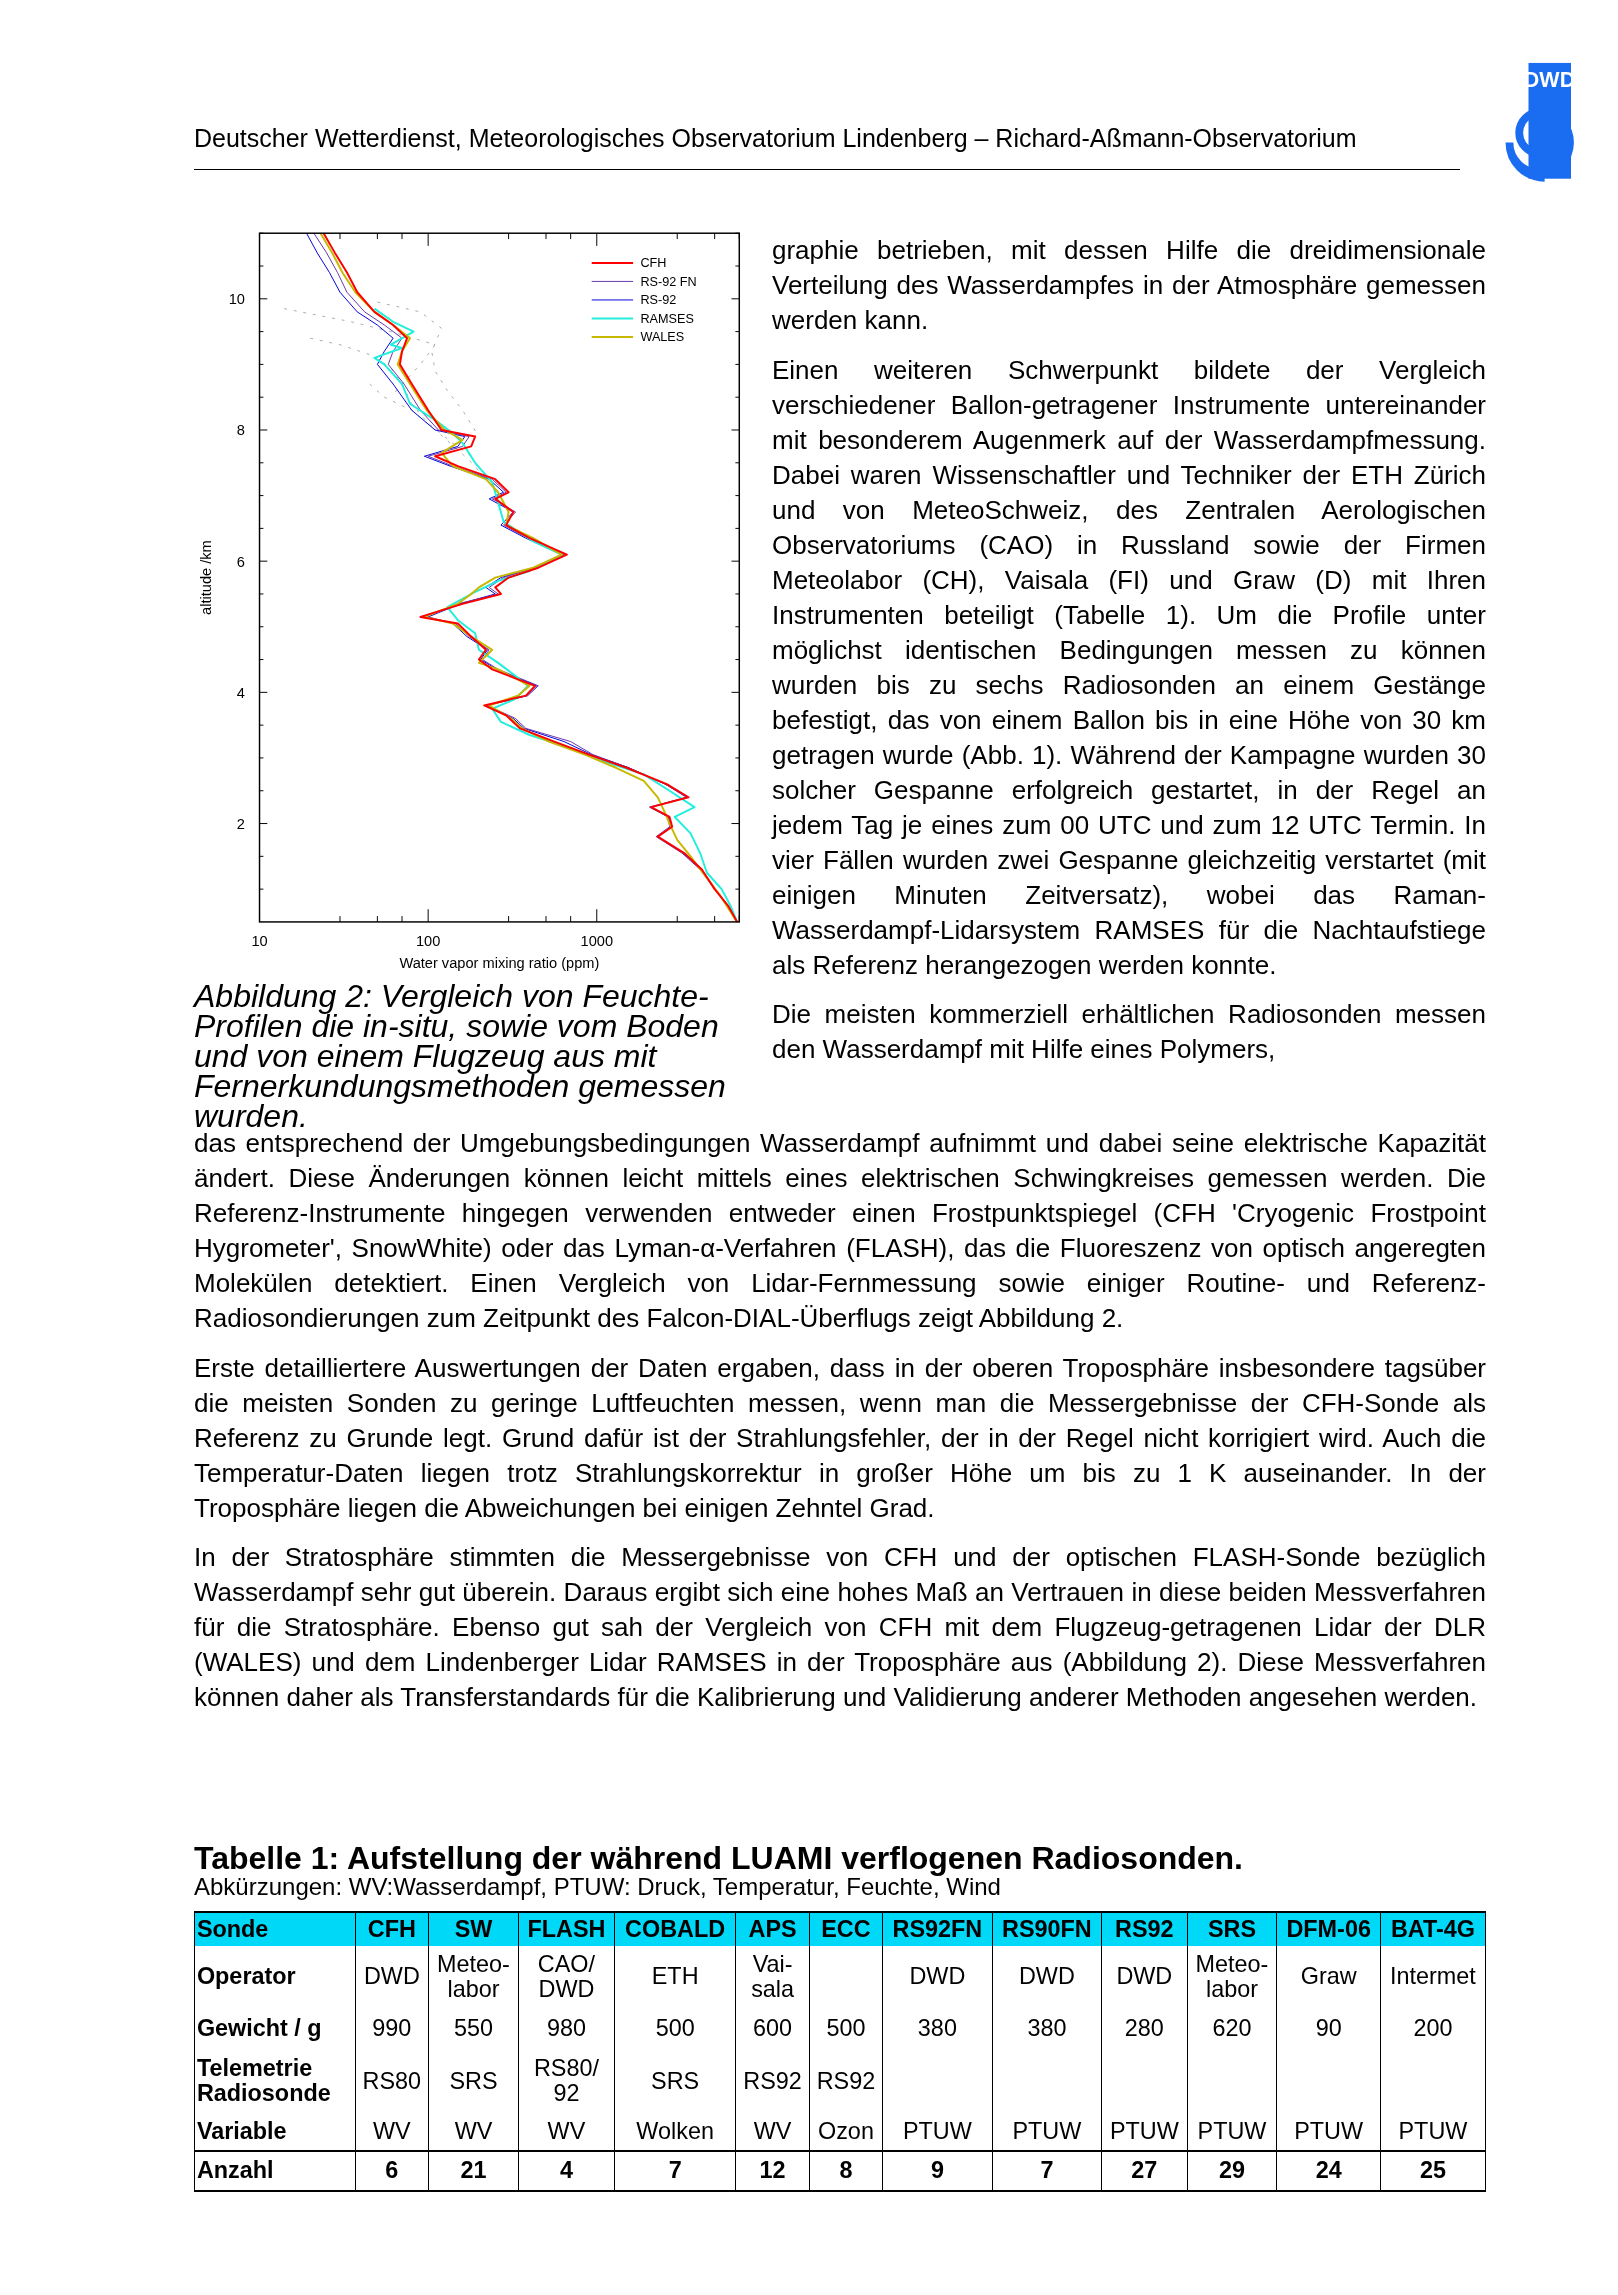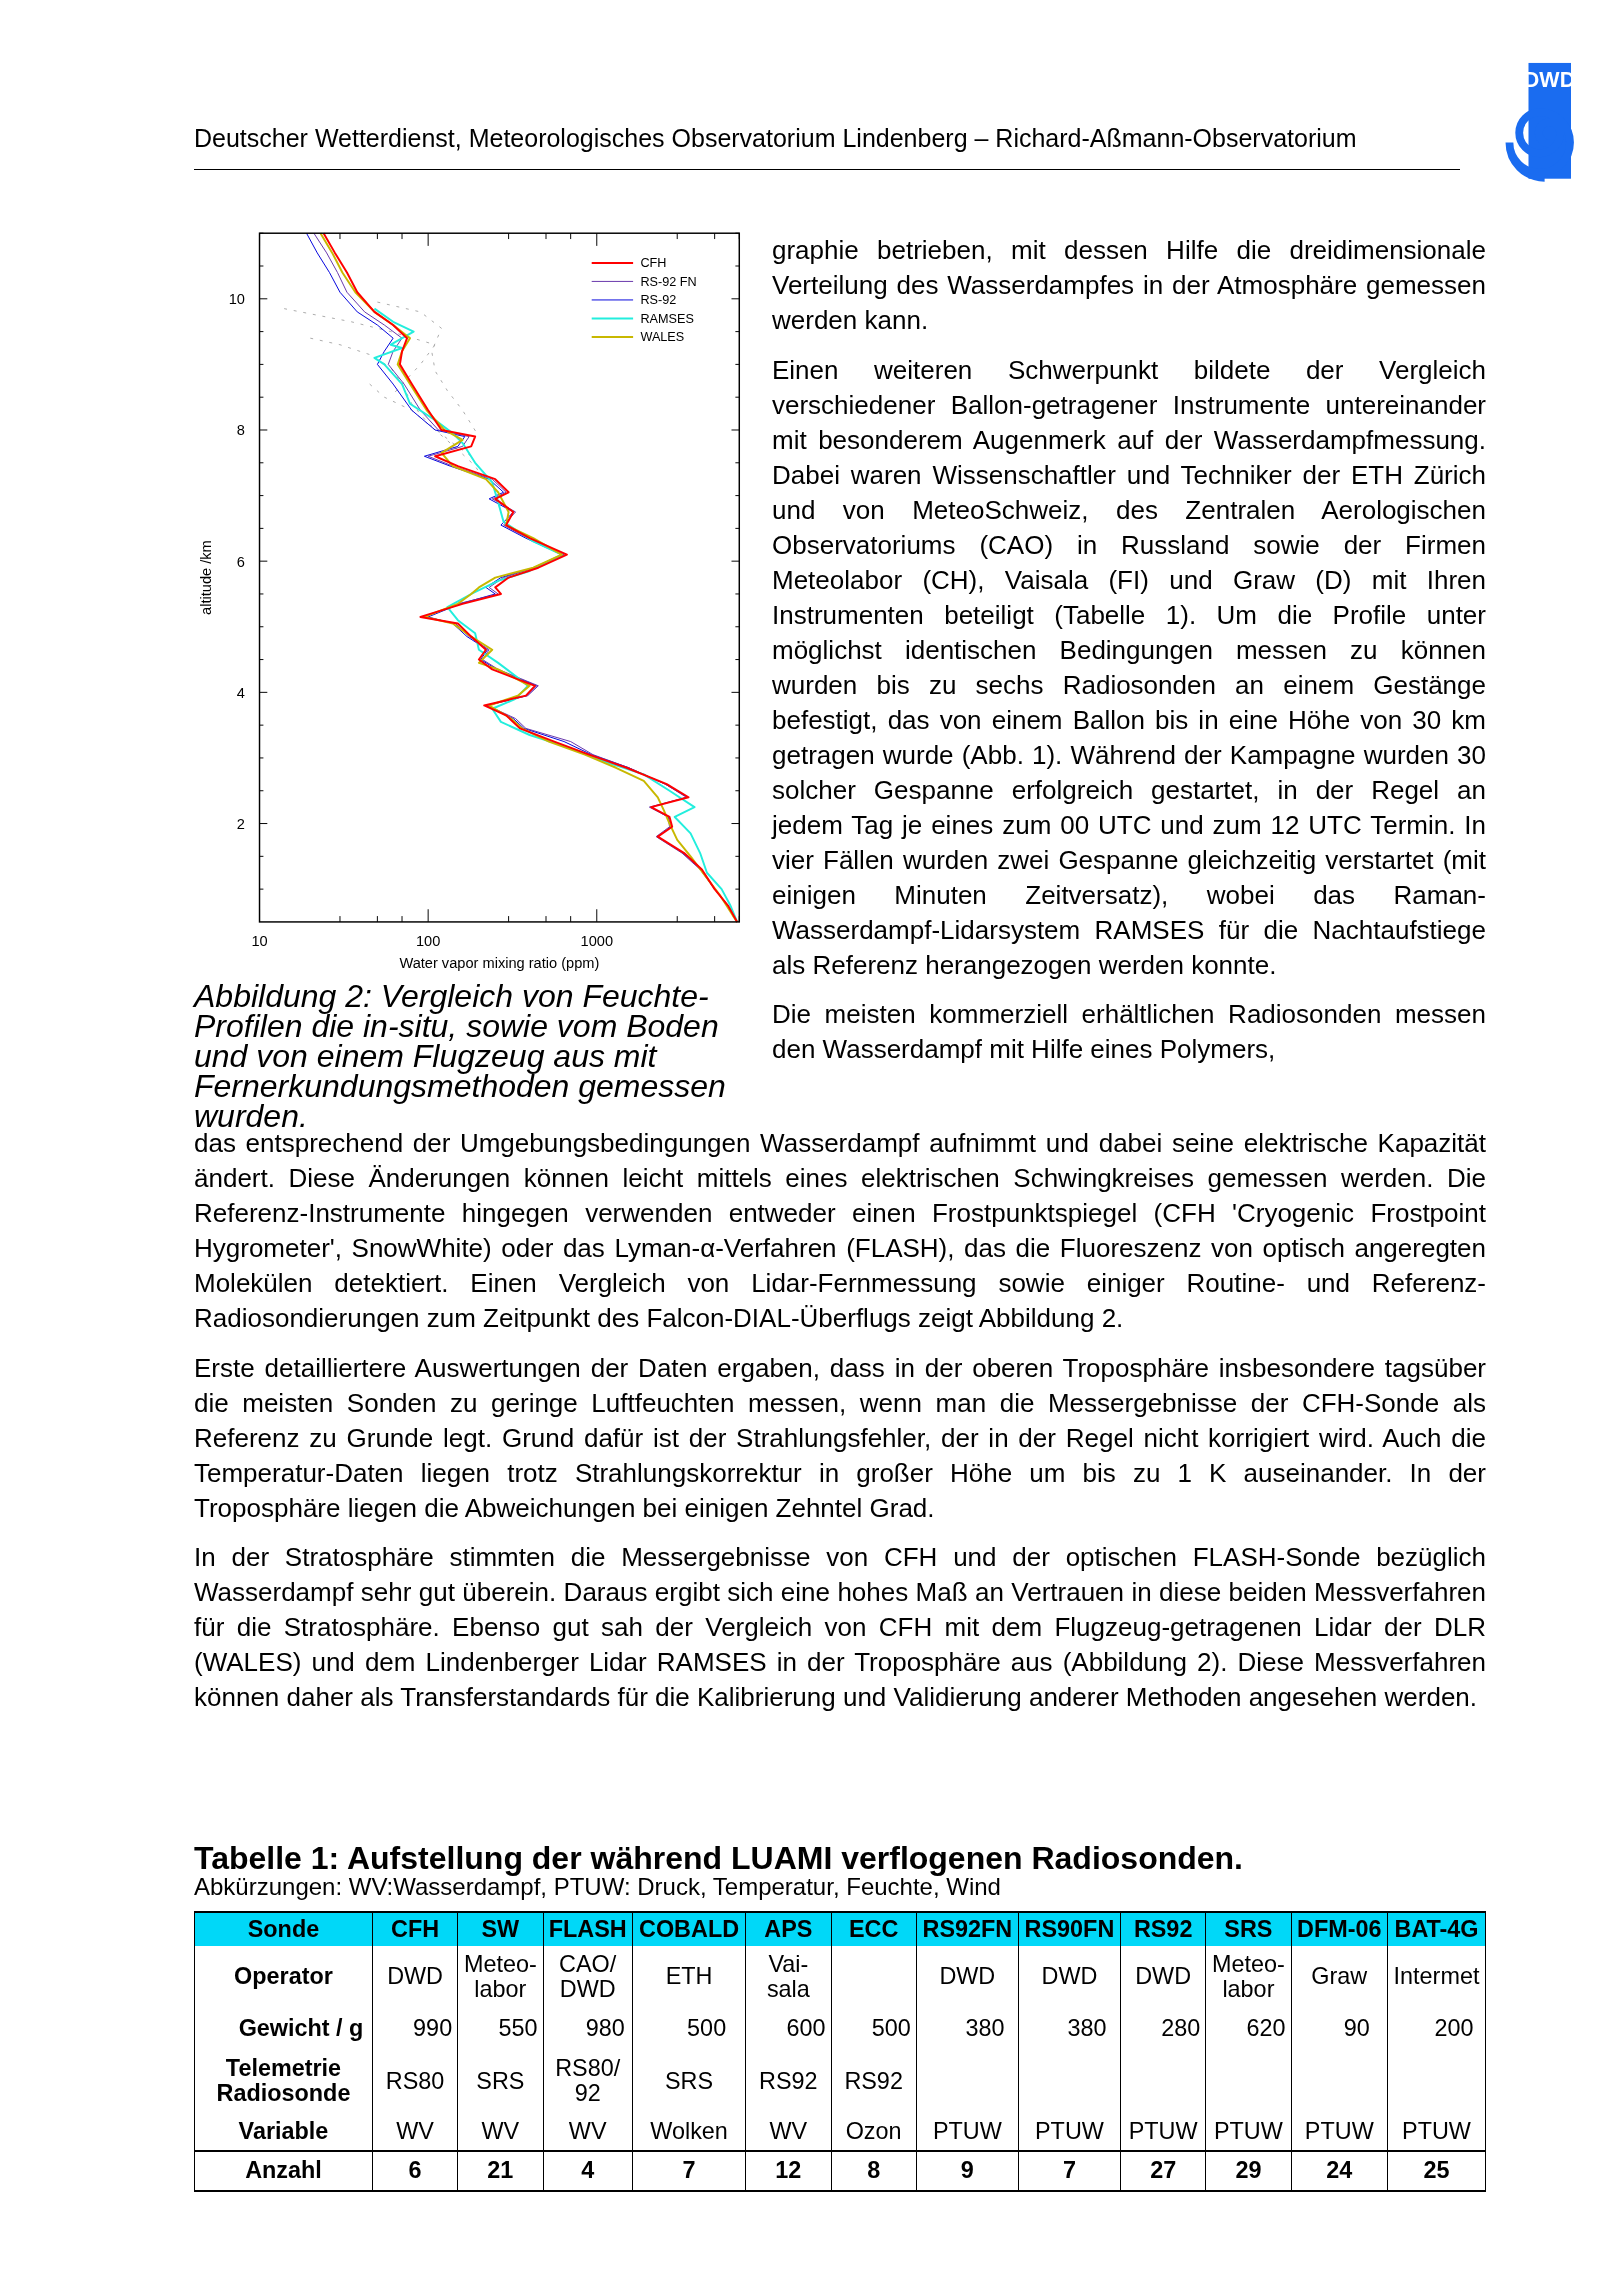"Sonde" table.sonden td.rowlabel, table.sonden th.rowlabel { text-align: center -> left }
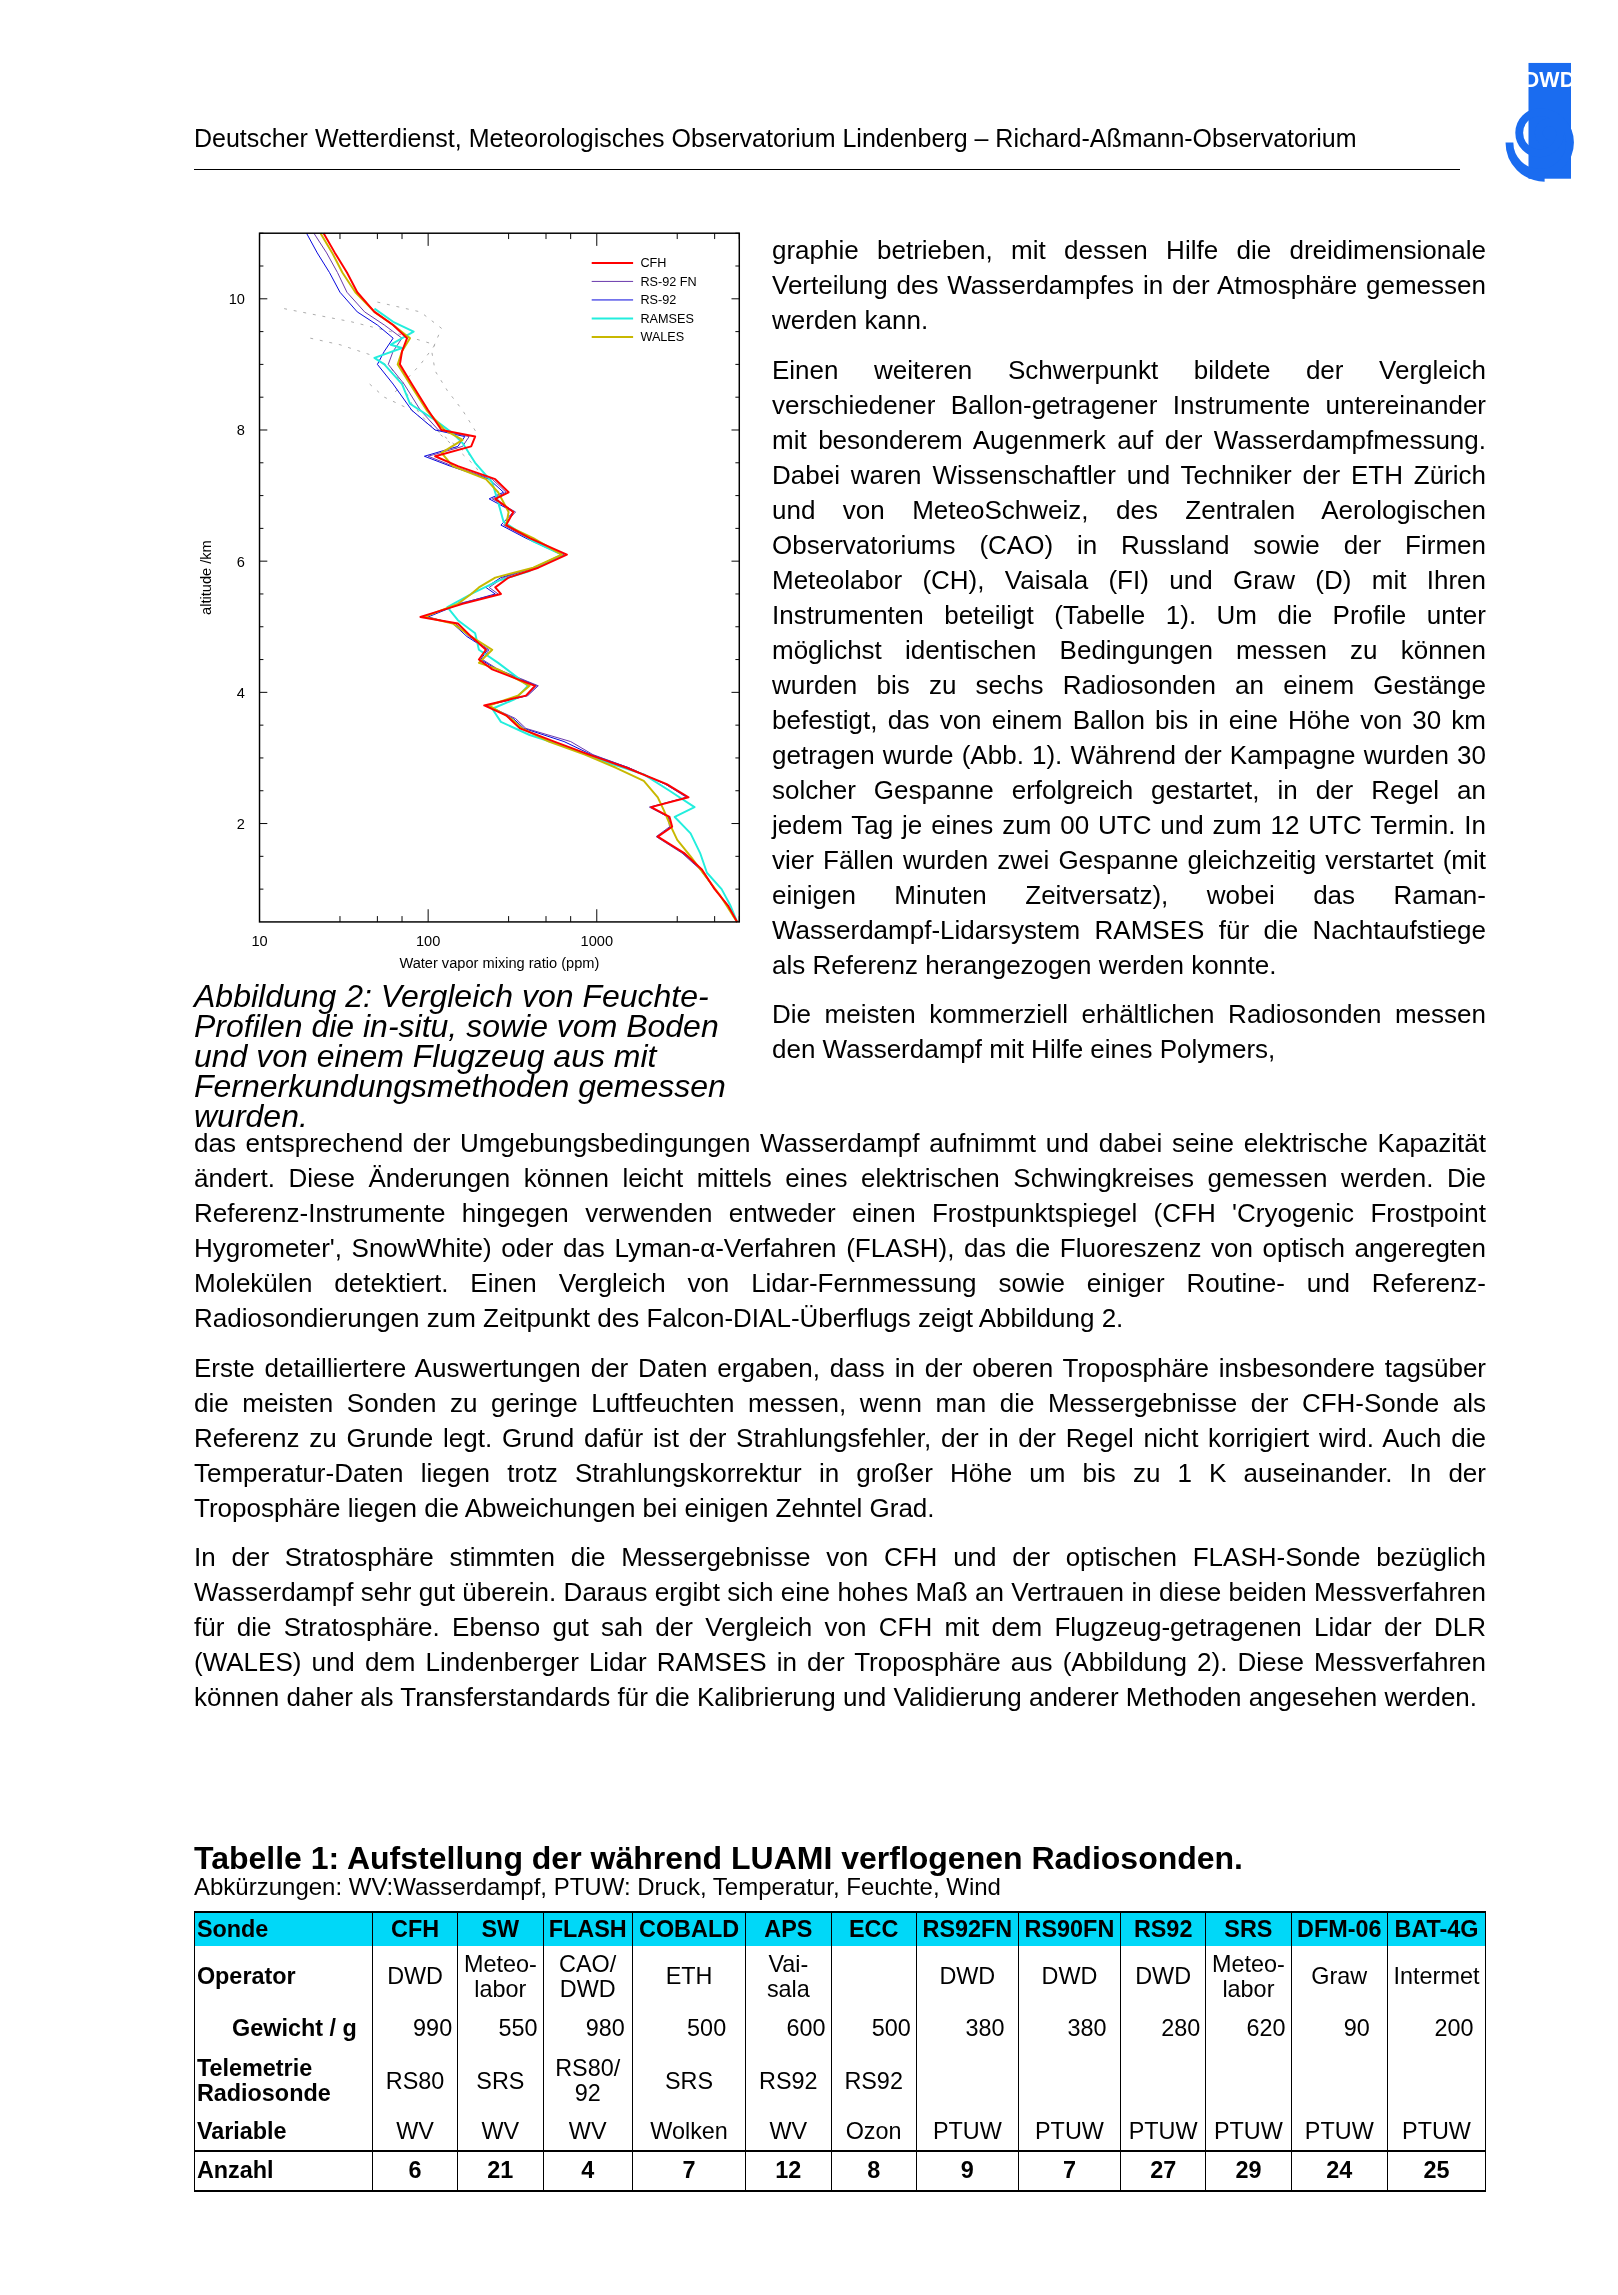"Gewicht / g" table.sonden tr.r-gew td { padding-left: 37px -> none }
